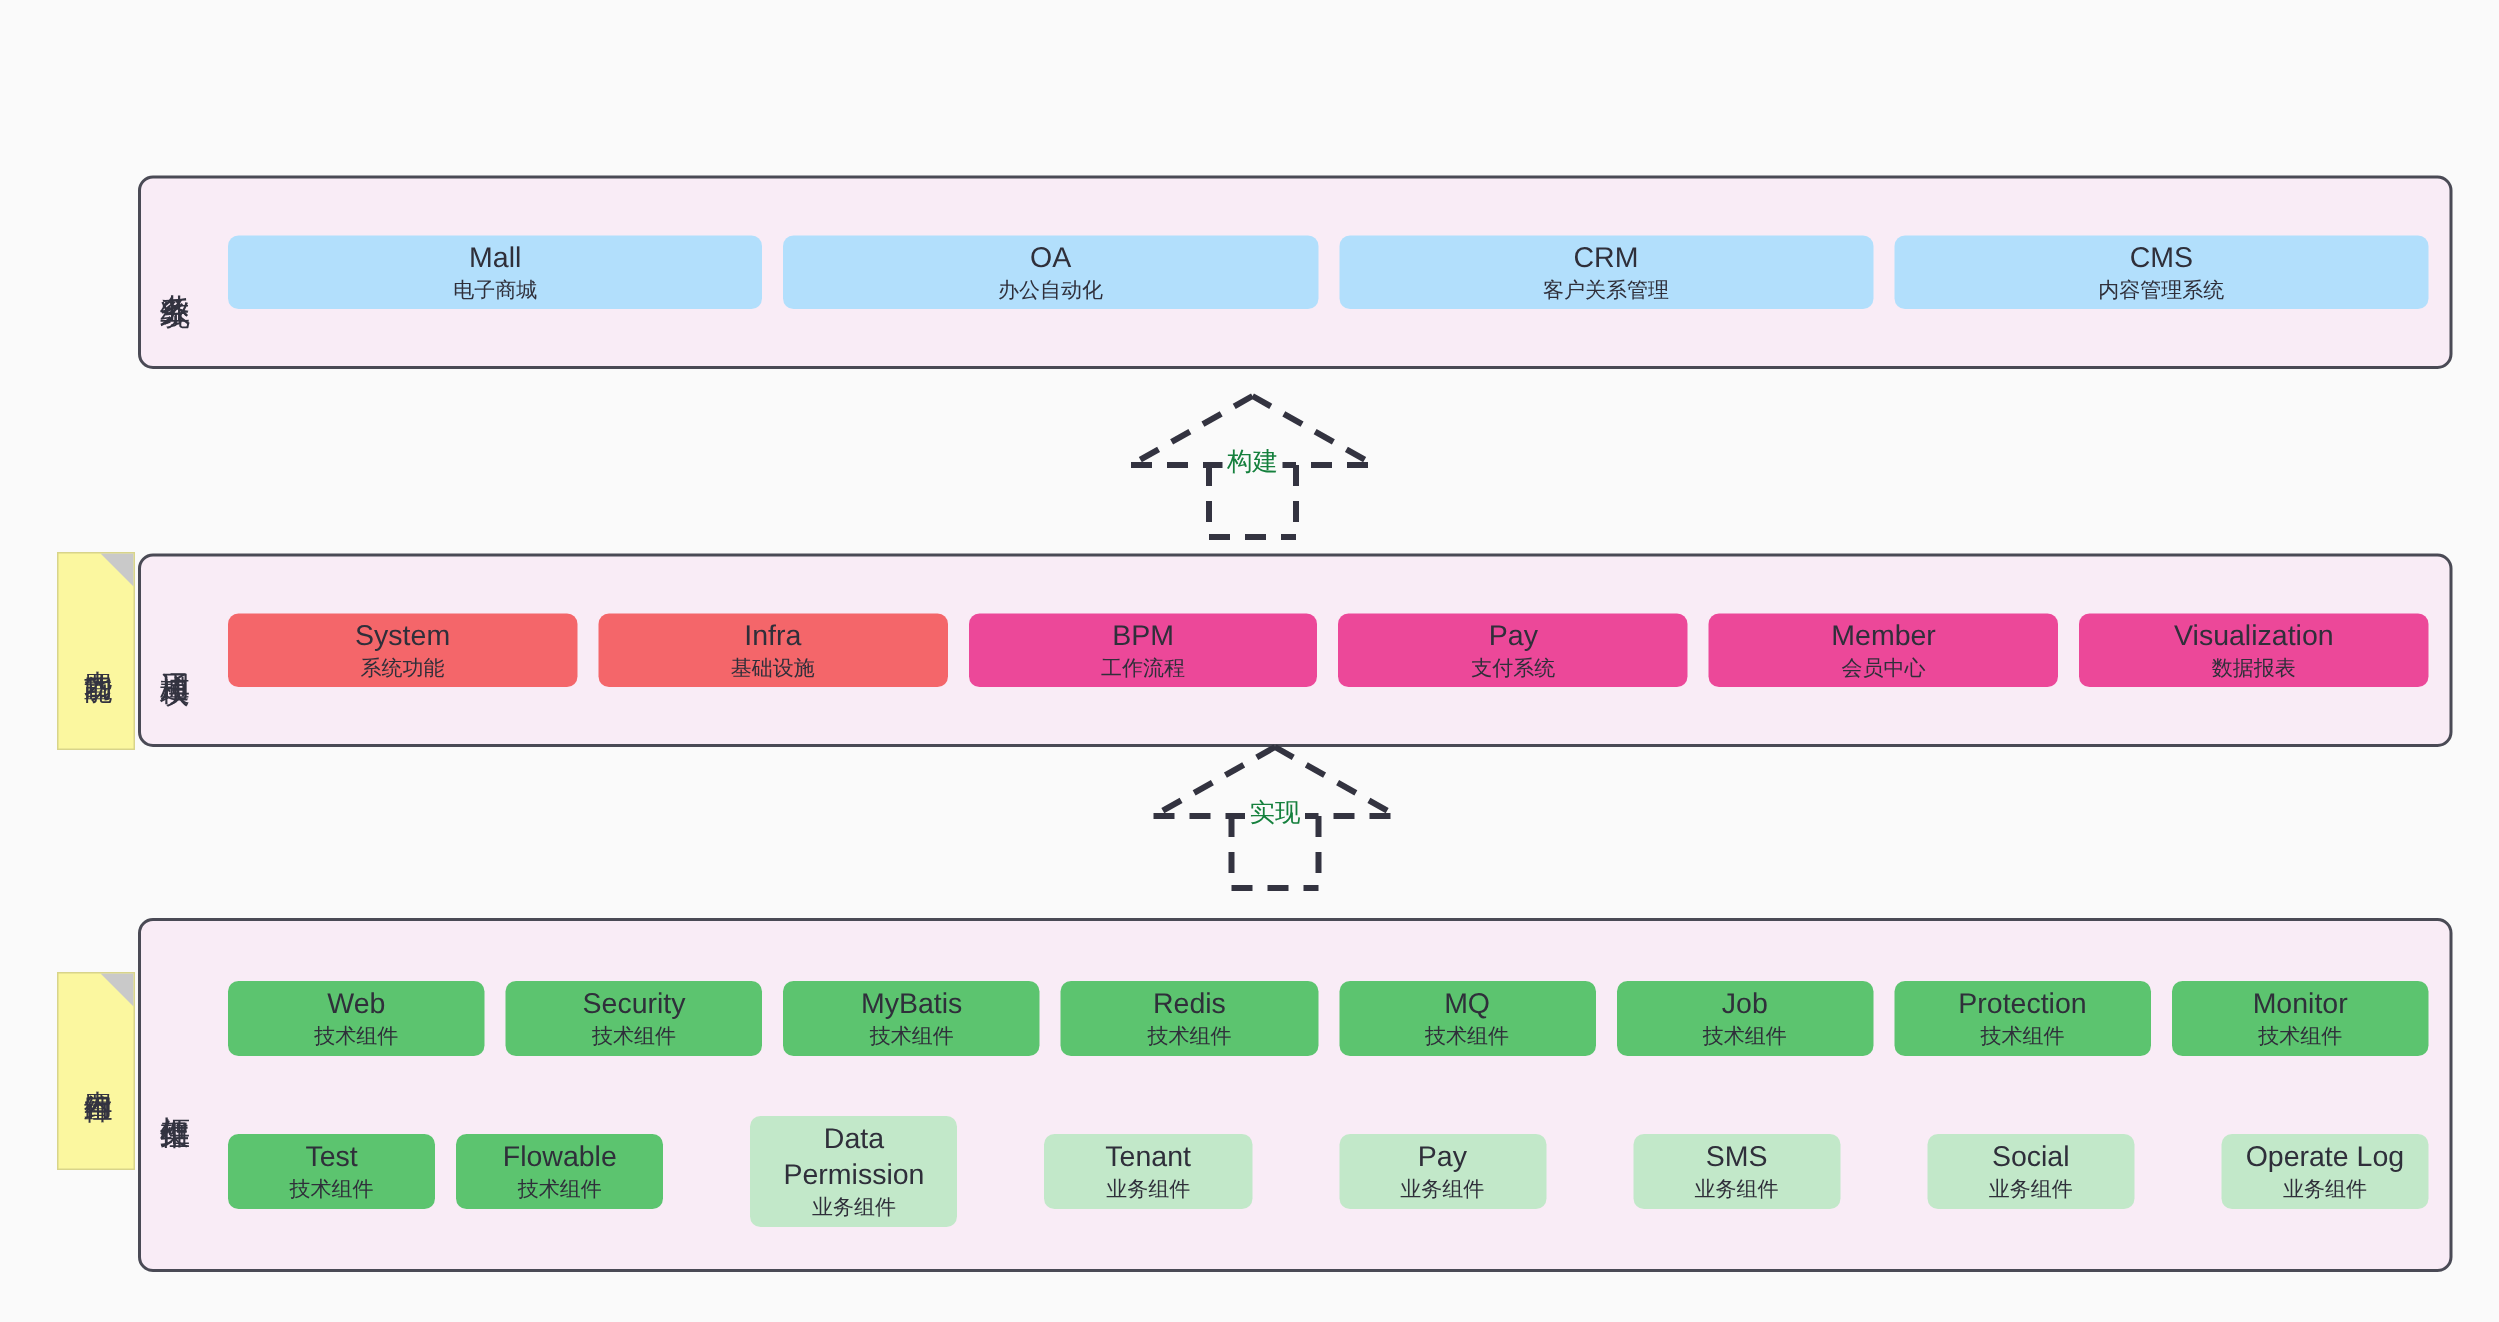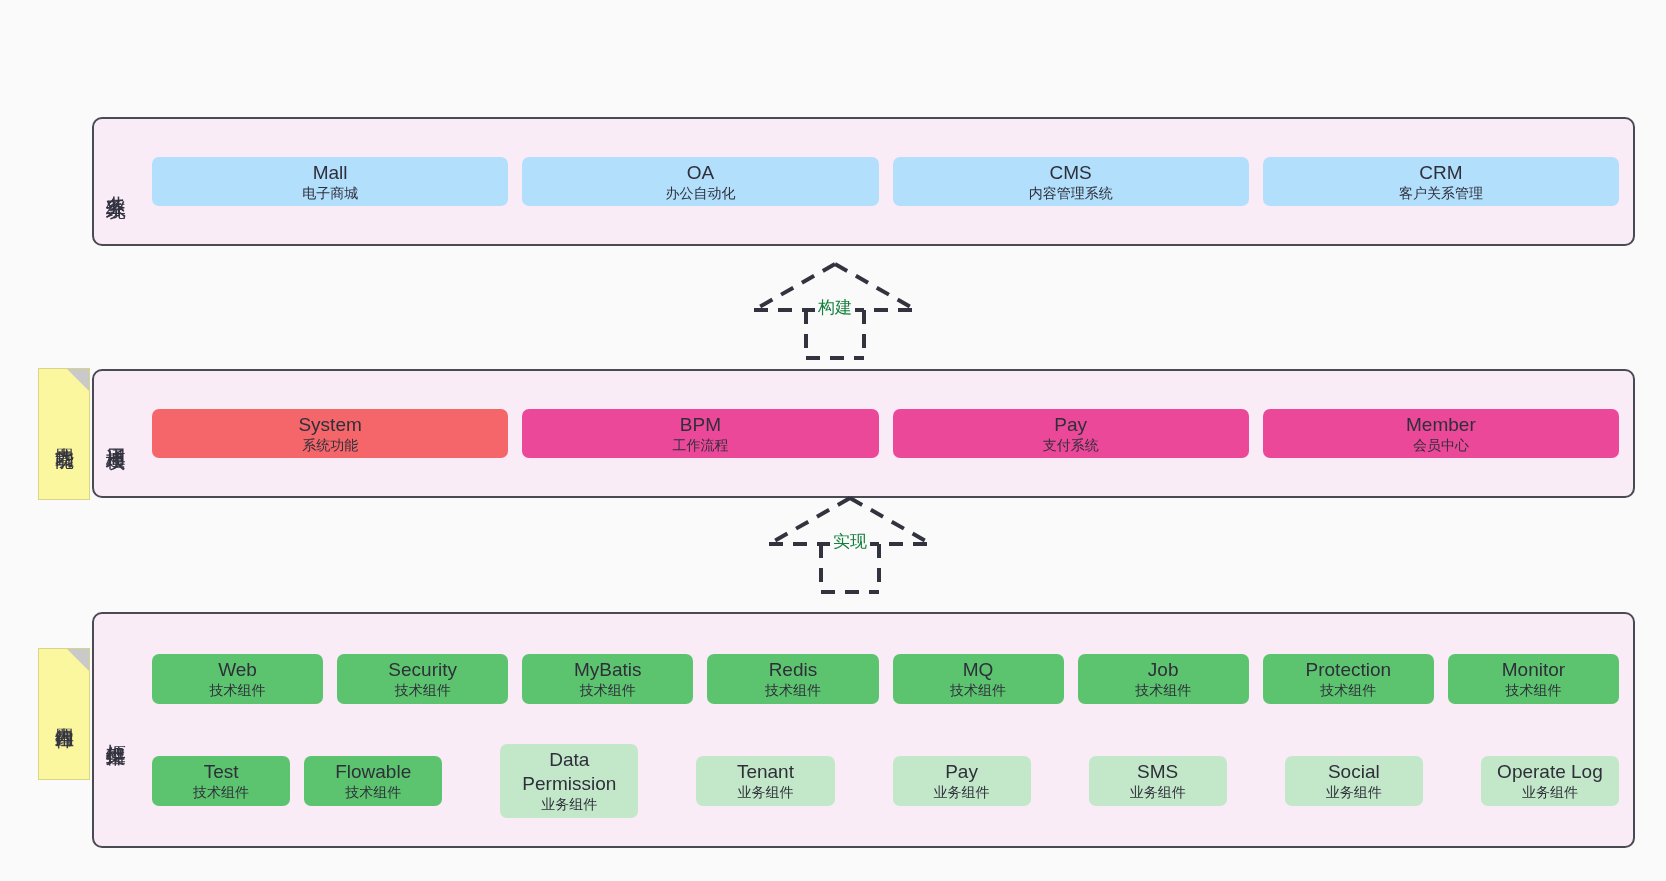"CMS" div.box { order: before "CRM" -> after "CRM" }
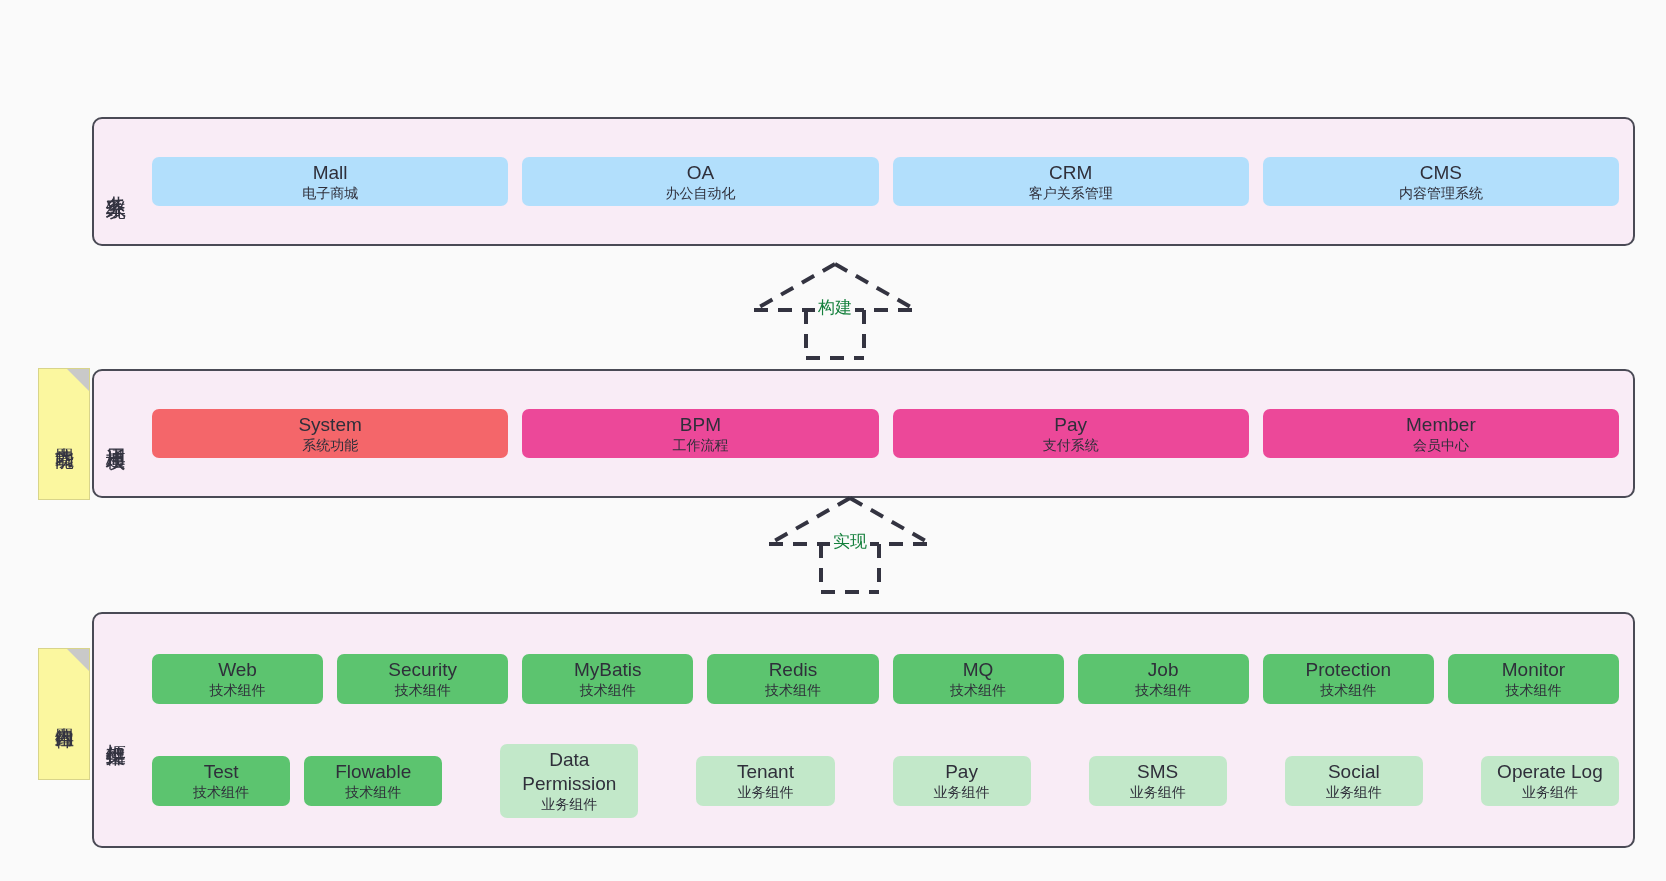"Infra" div.box { html: none -> <div> <div>Infra</div> <div>基础设施</div> </div> }
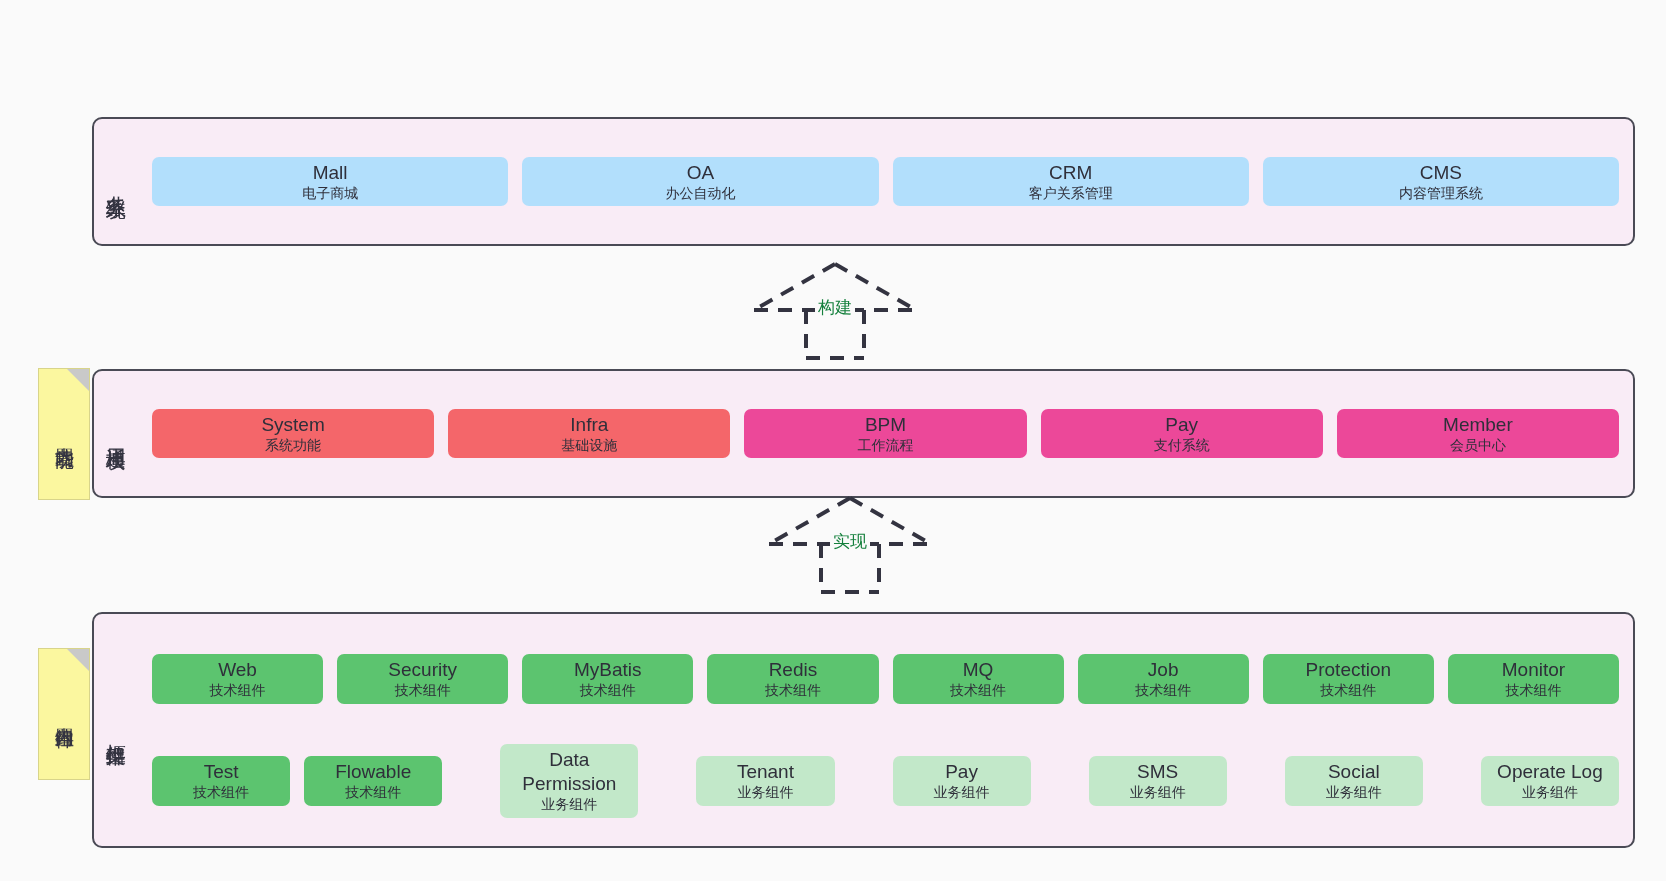"Visualization" div.box { html: none -> <div> <div>Visualization</div> <div>数据报表</div> </div> }
